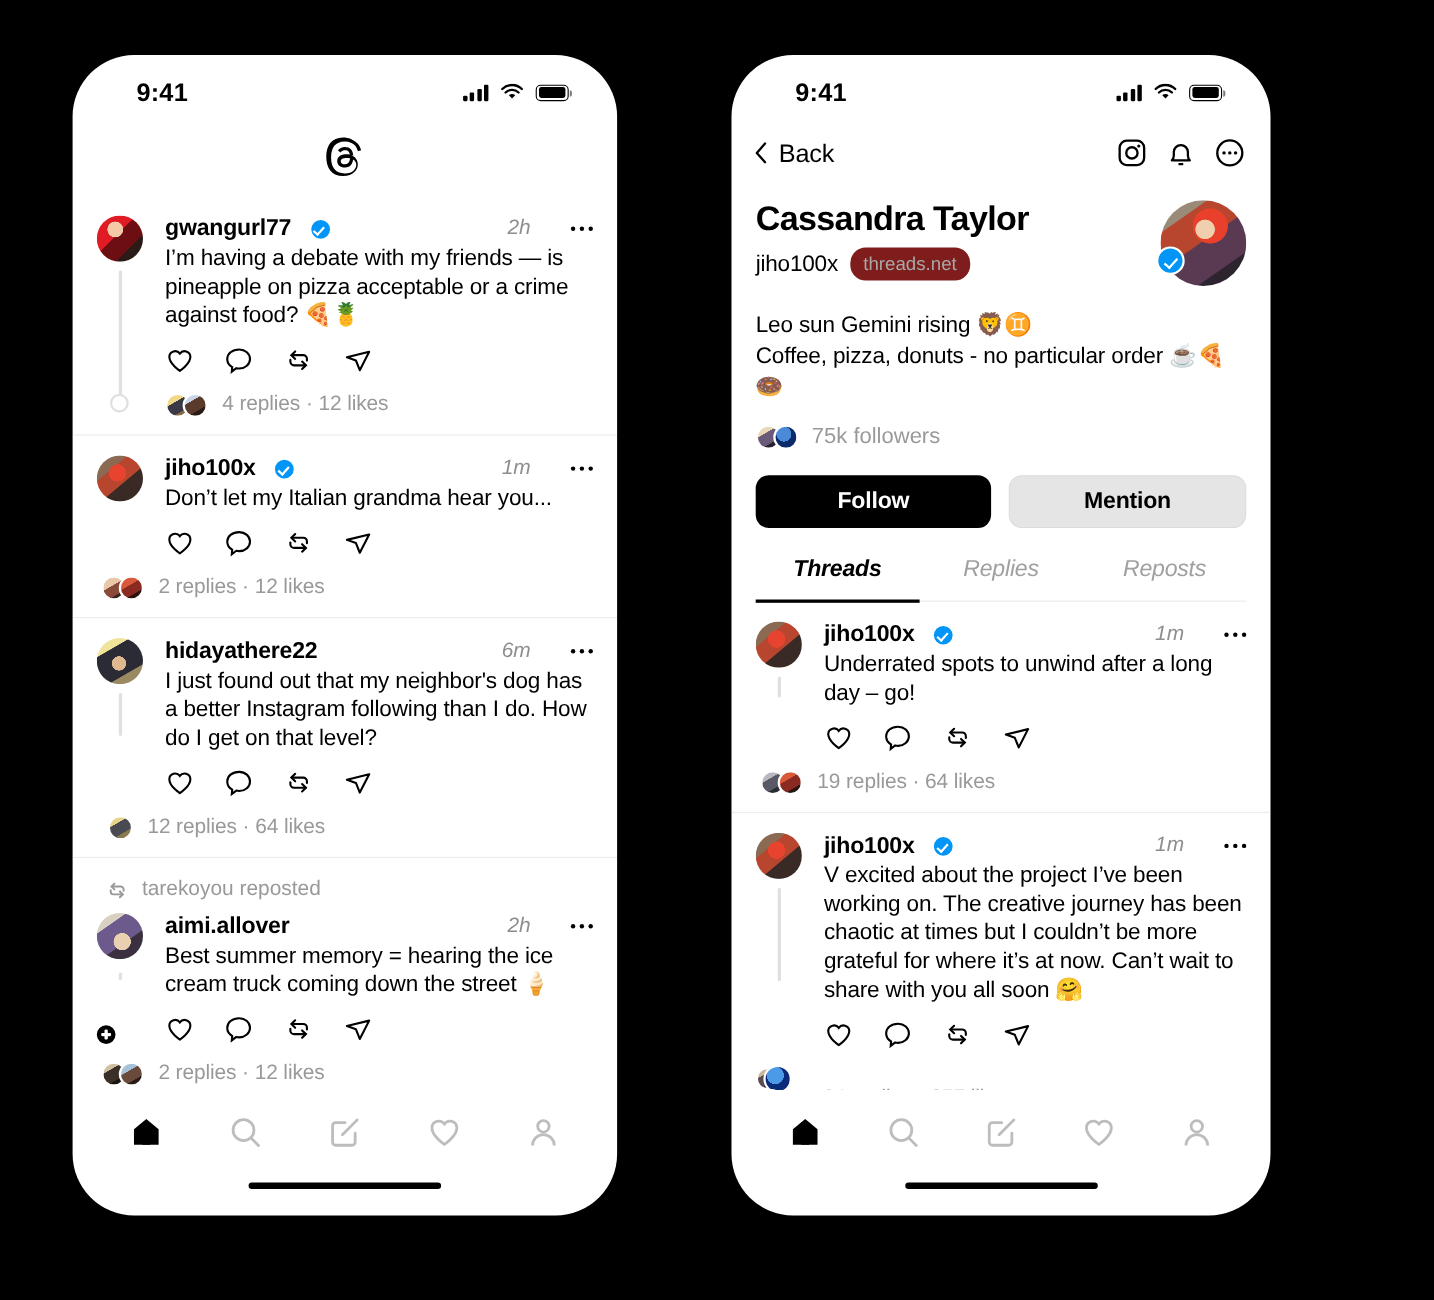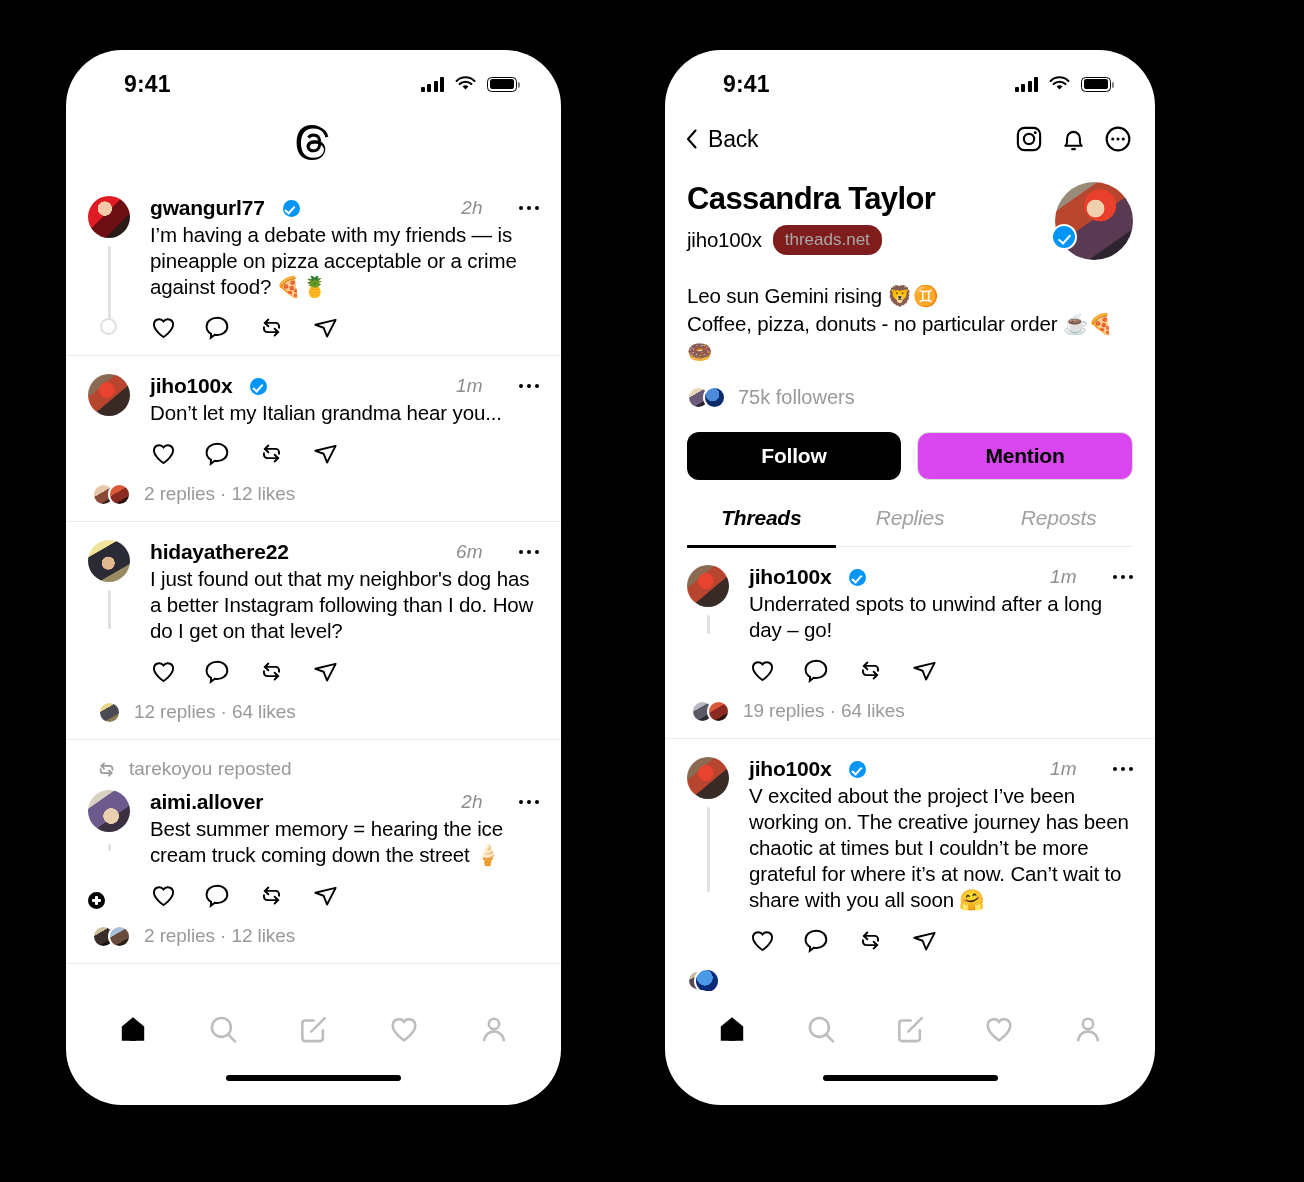"4 replies · 12 likes" div.meta-row { html: none -> <div> <div> <div></div> <div></div> </div> <span>4 replies · 12 likes</span> </div> }
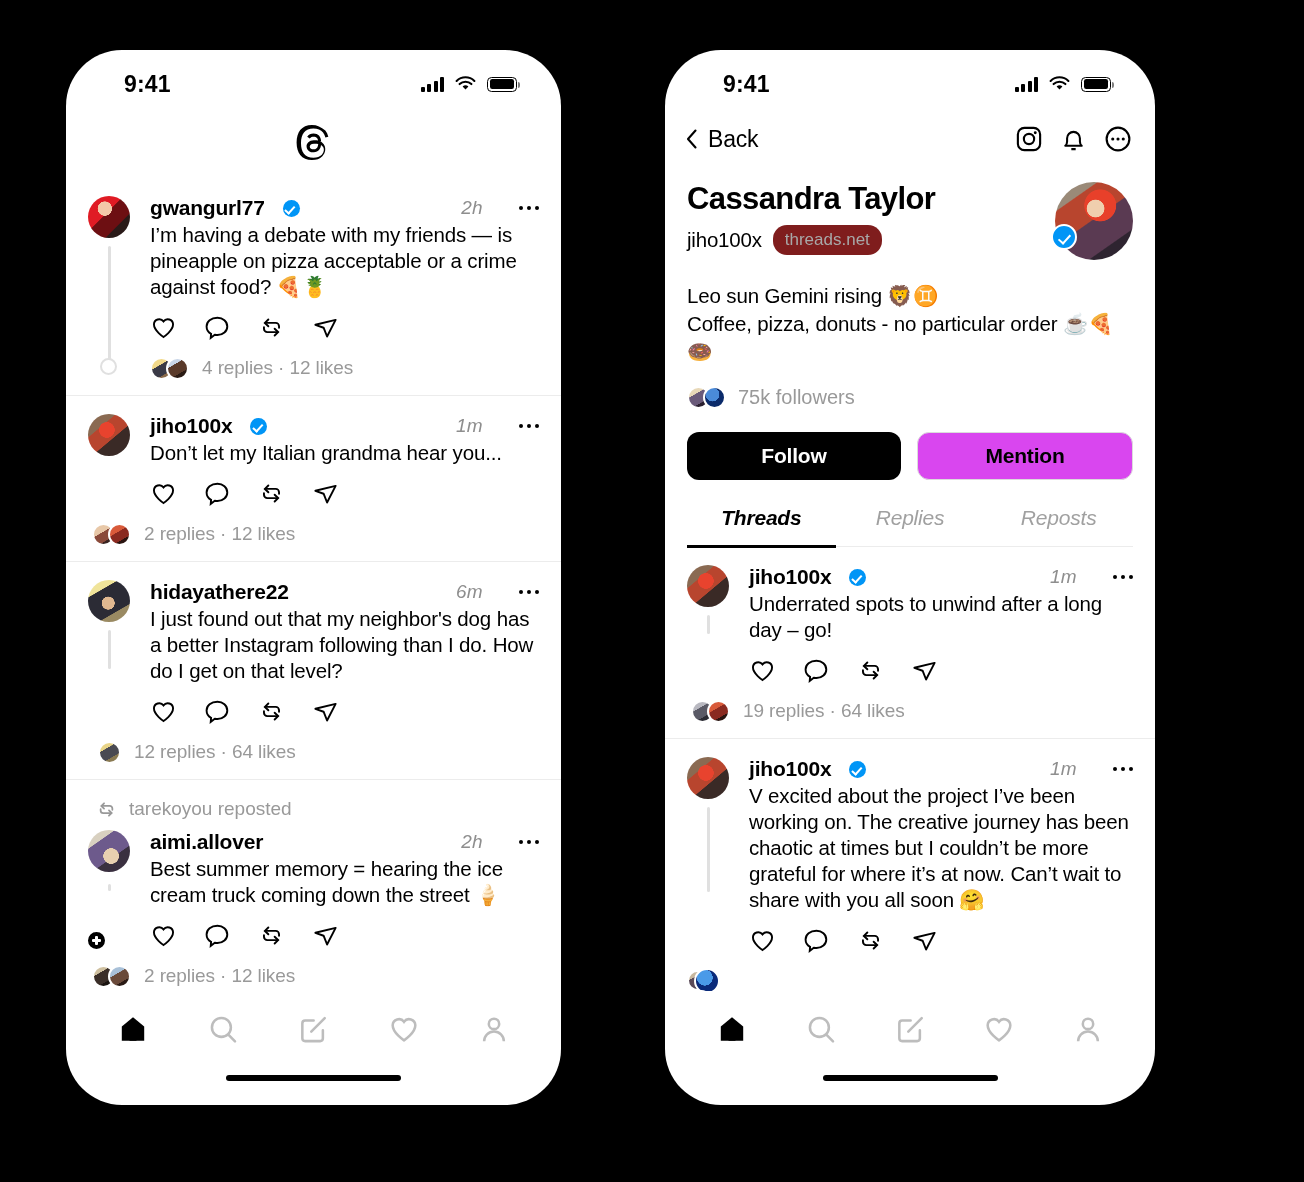"Mention" .btn-mention { background: #d946ef -> #e5e5e5 }
